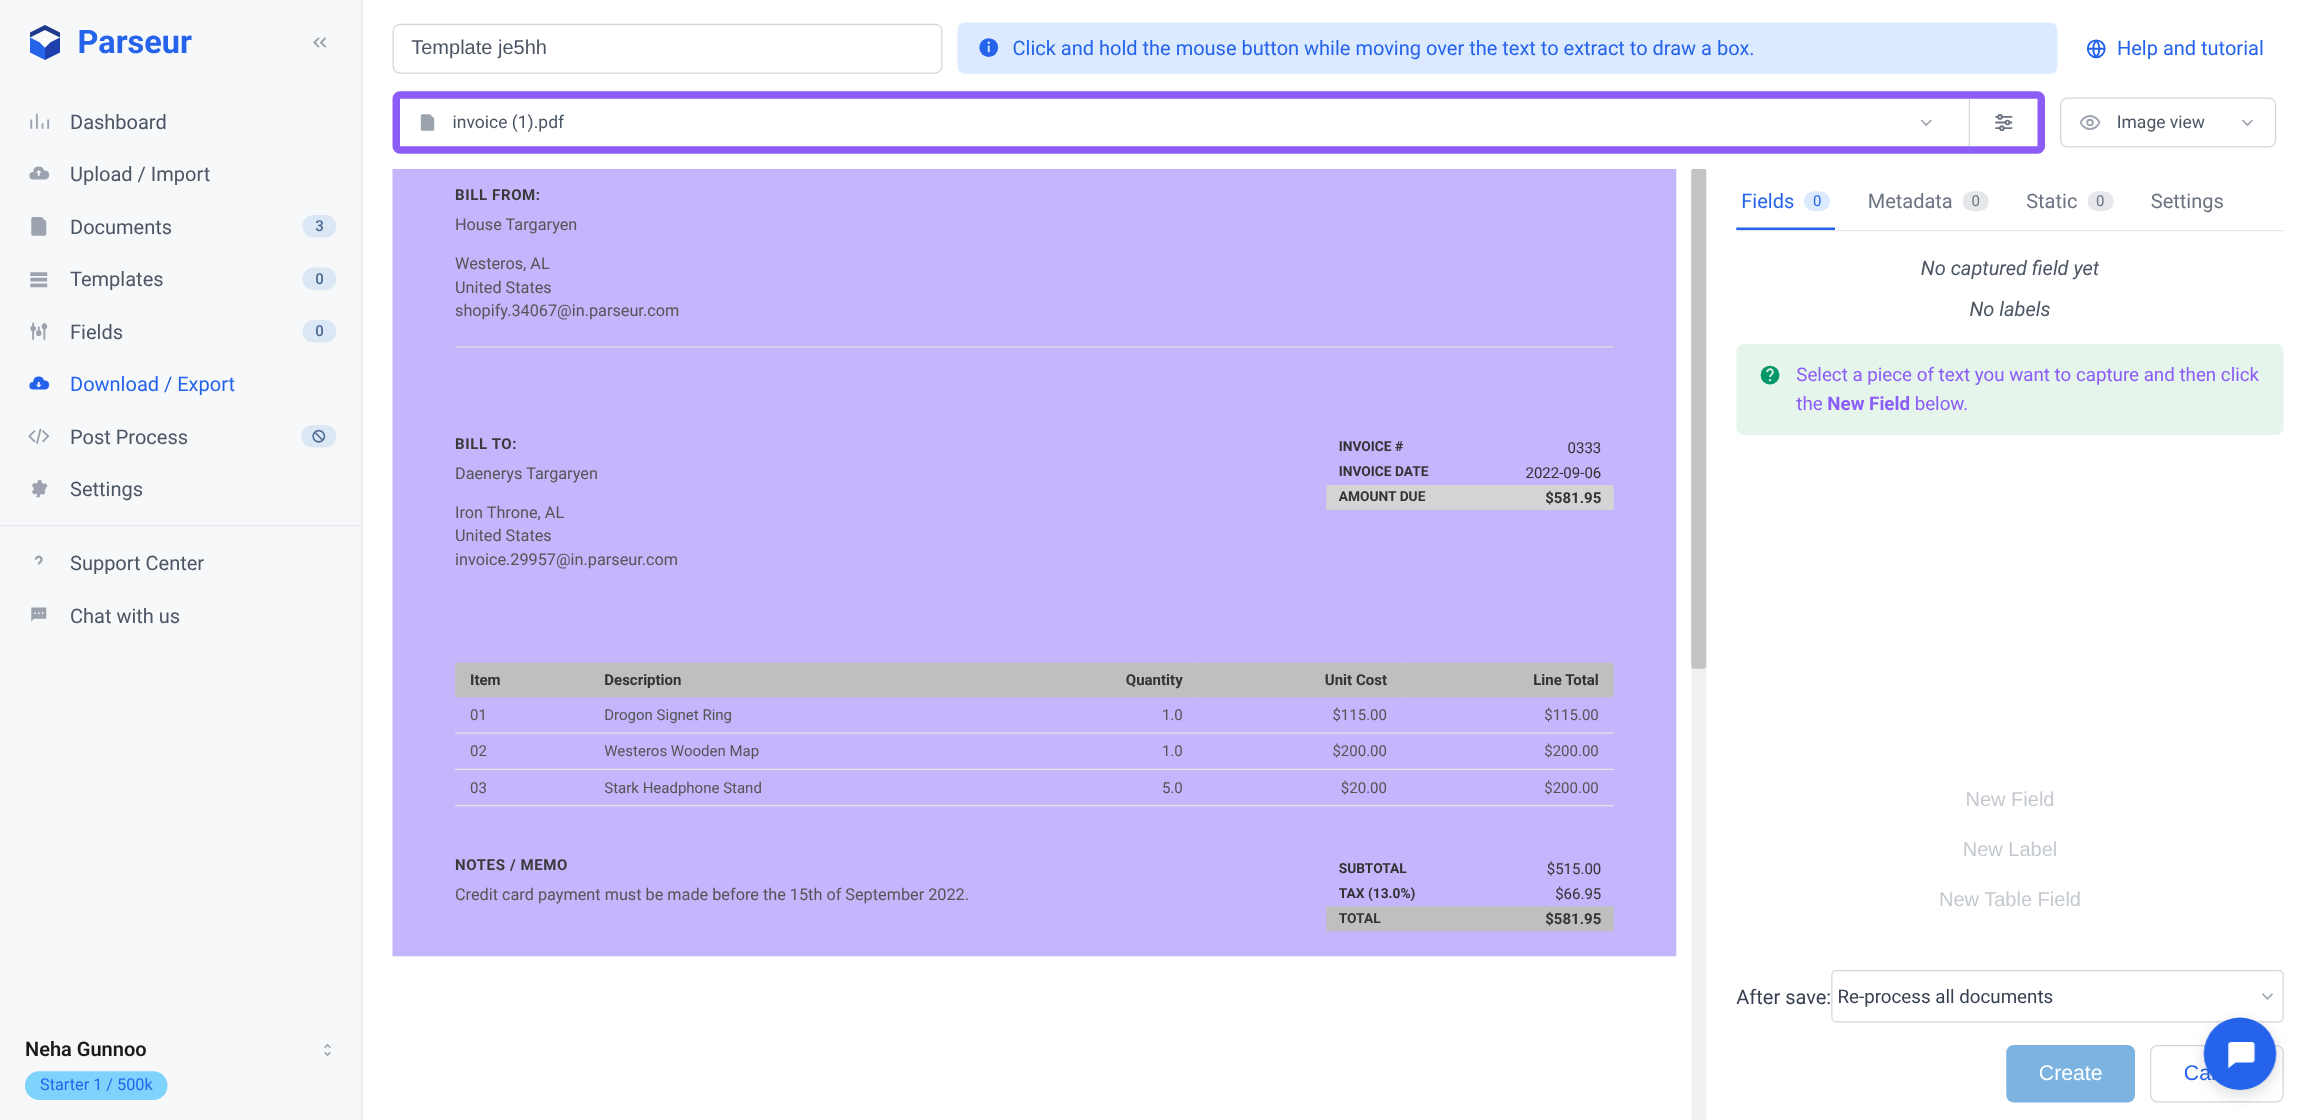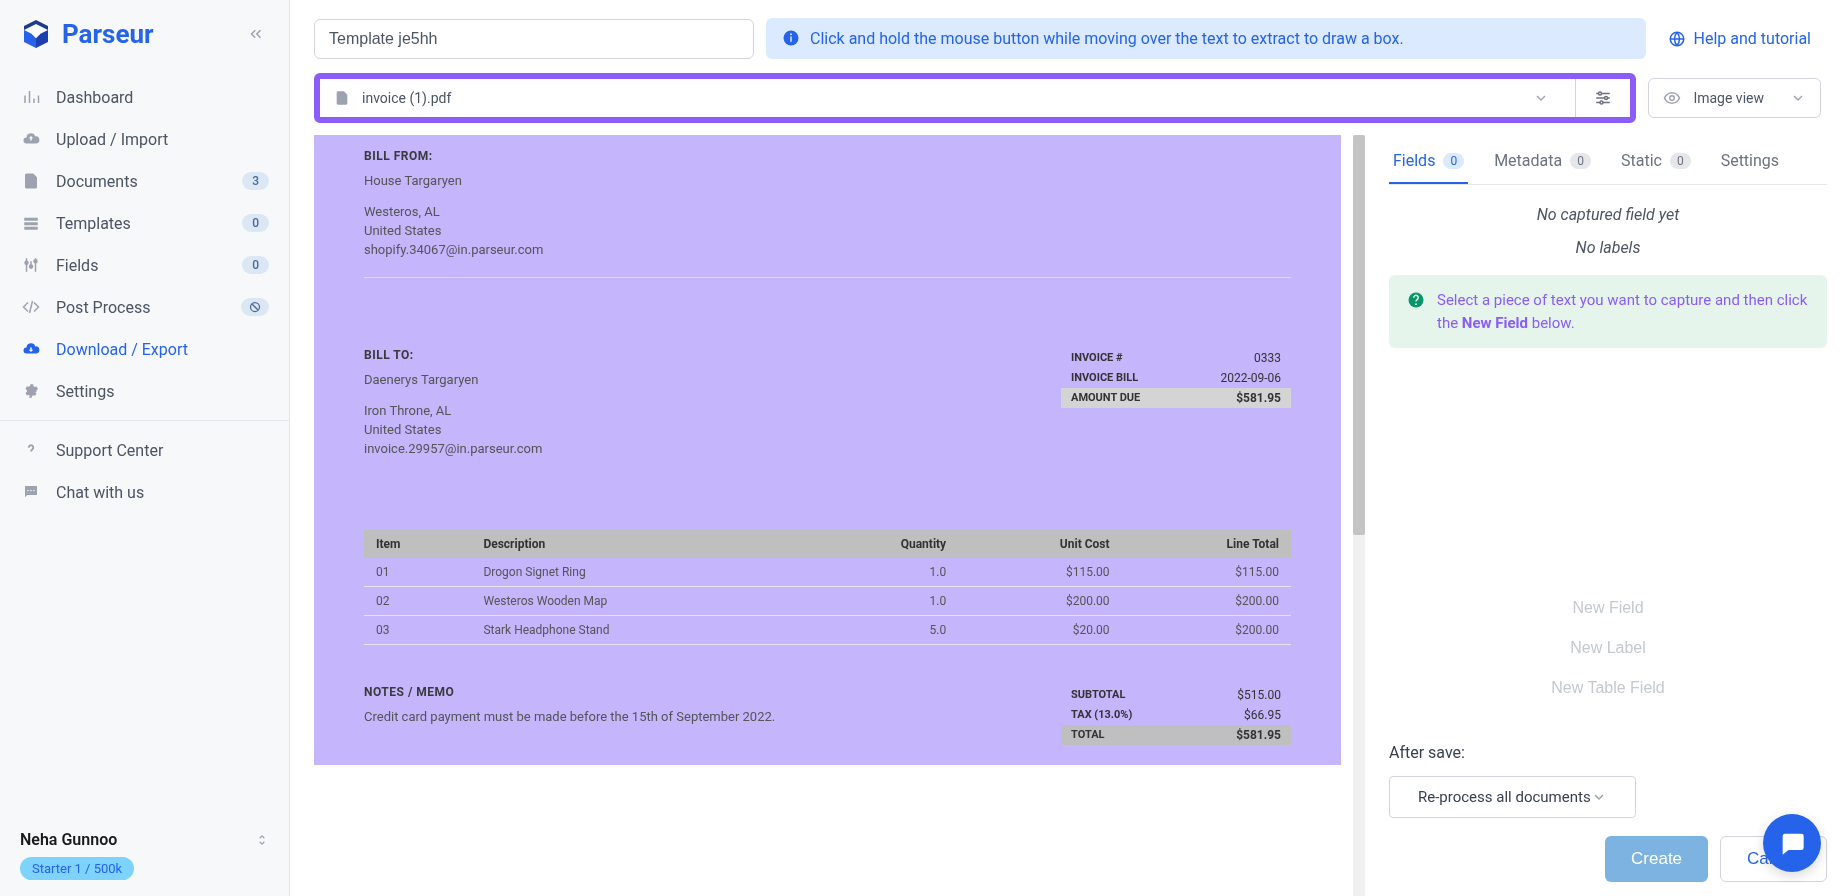"Post Process" div.nav-item { order: before "Download / Export" -> after "Download / Export" }
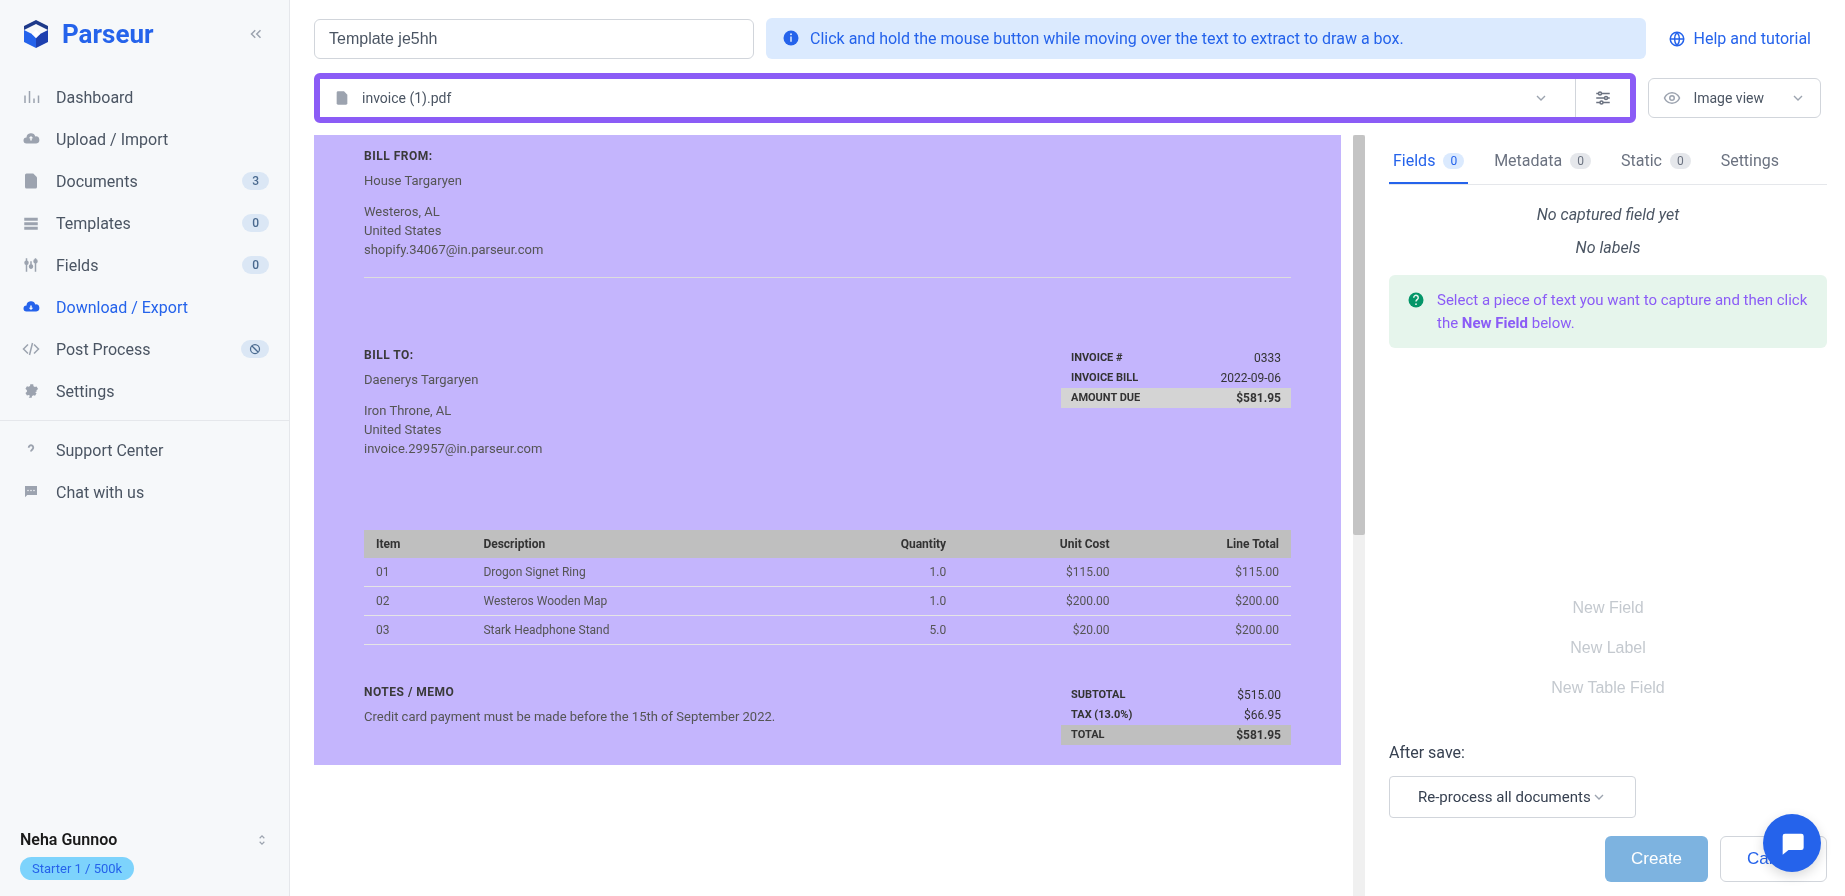"INVOICE BILL" span.inv-meta-label { text: BILL -> DATE }
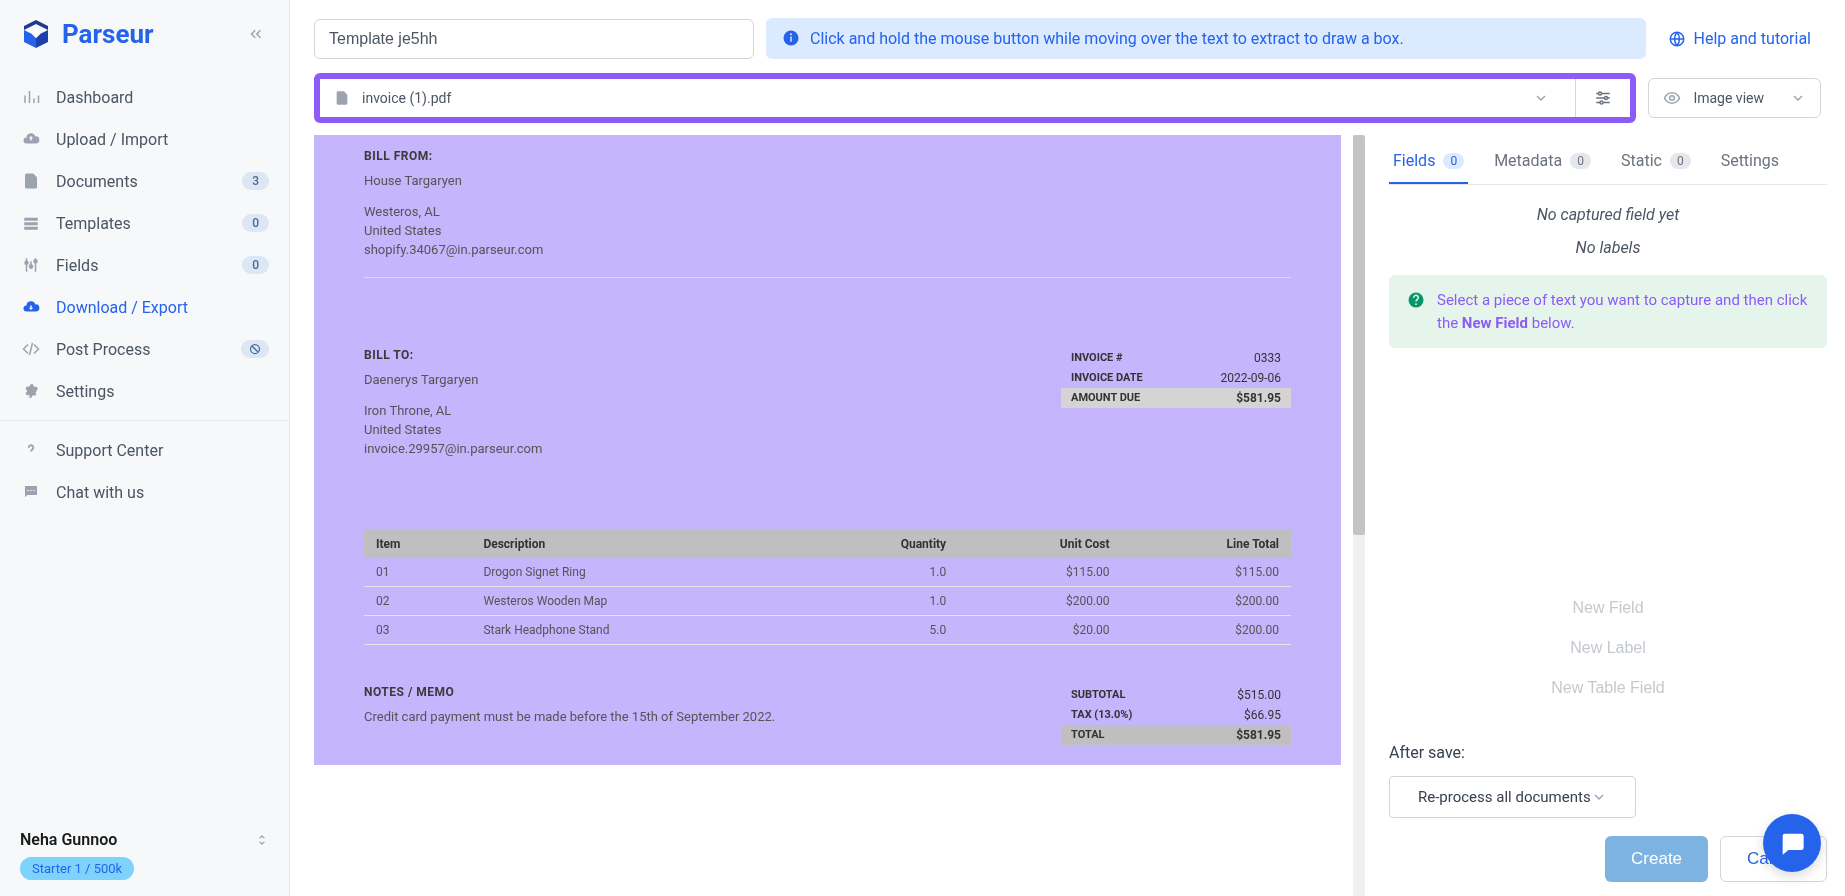"After save:" .after-save-row { align-items: flex-start -> center; flex-direction: column -> none; gap: 14px -> none }
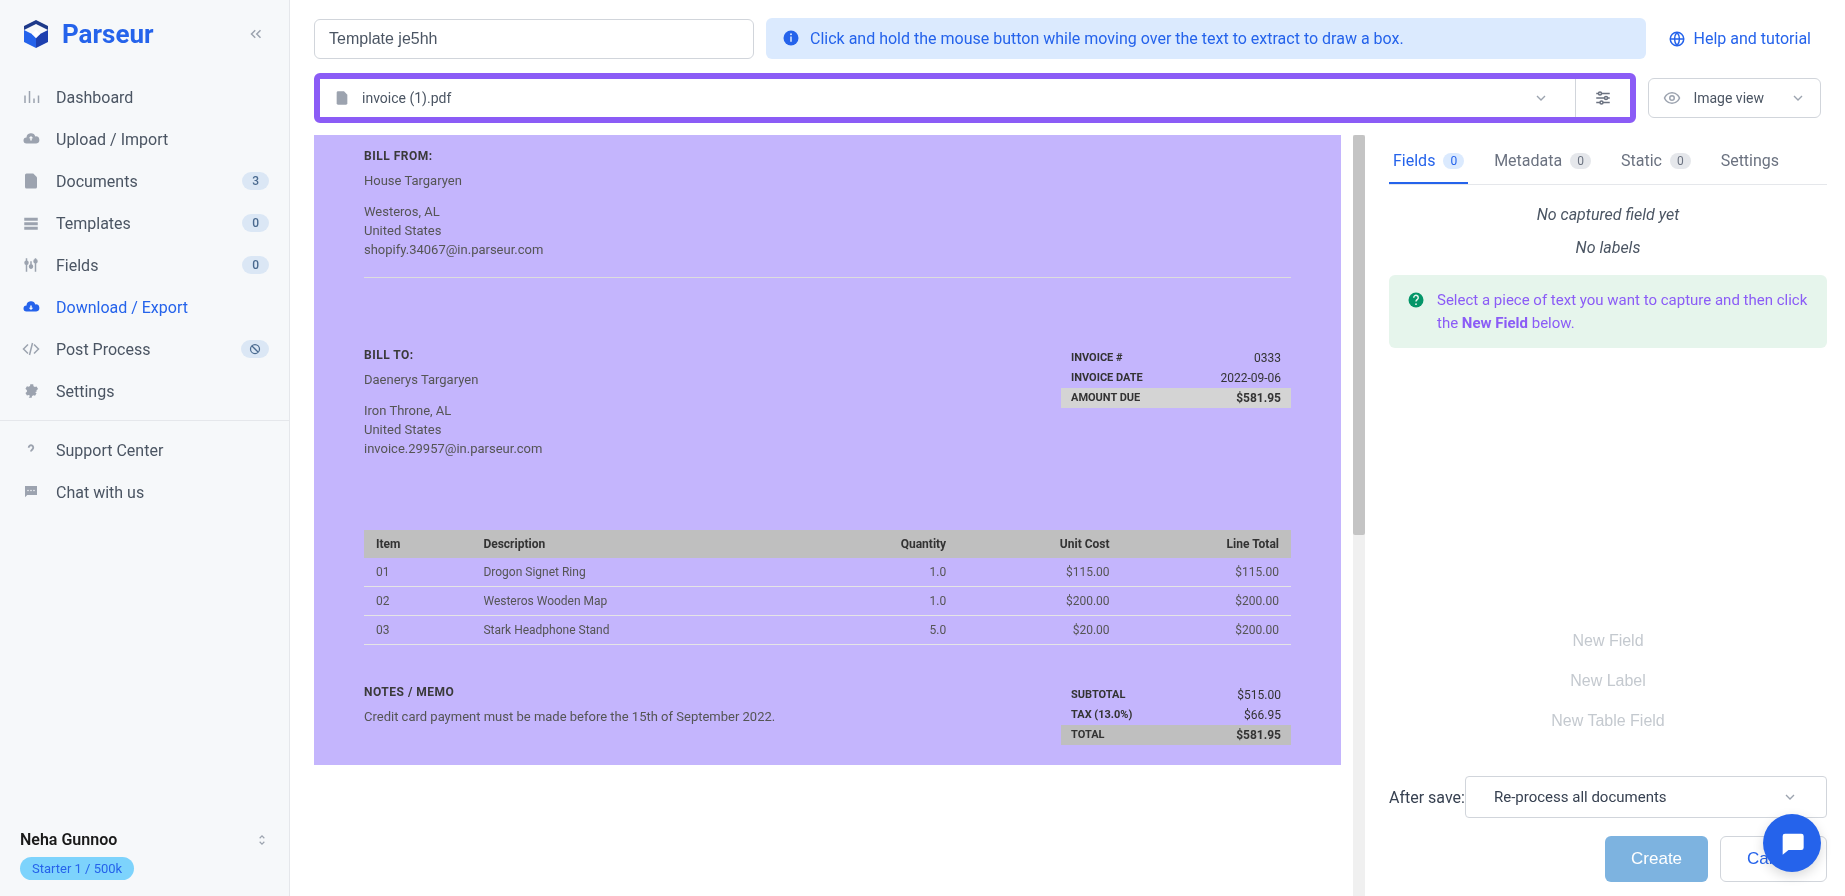"Re-process all documents" .after-save-select { padding: 11px 28px -> 11px 4px }
